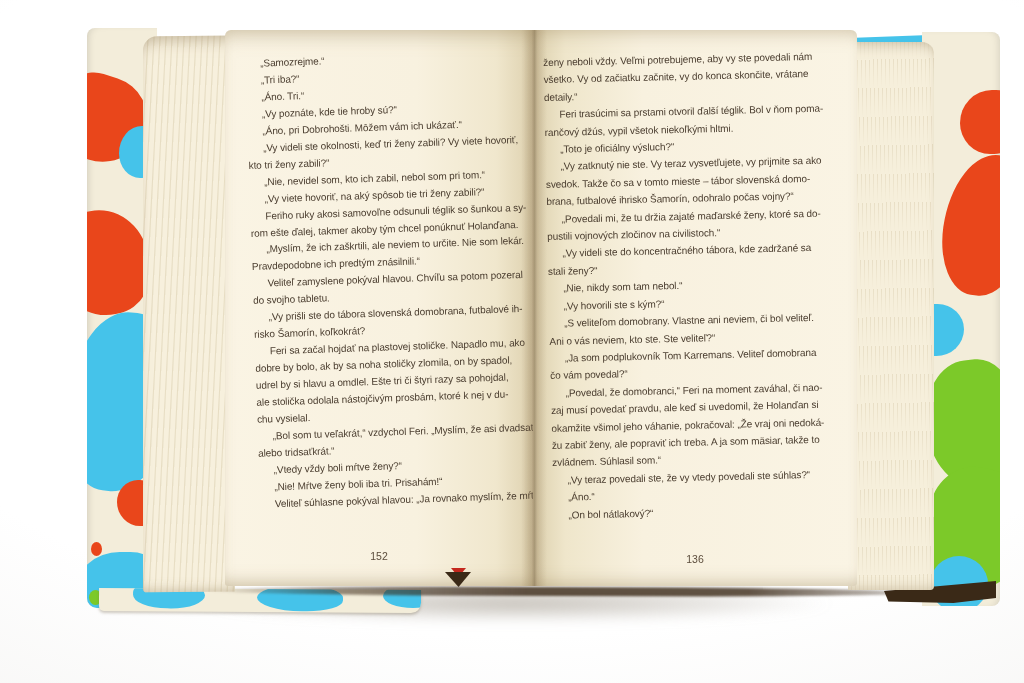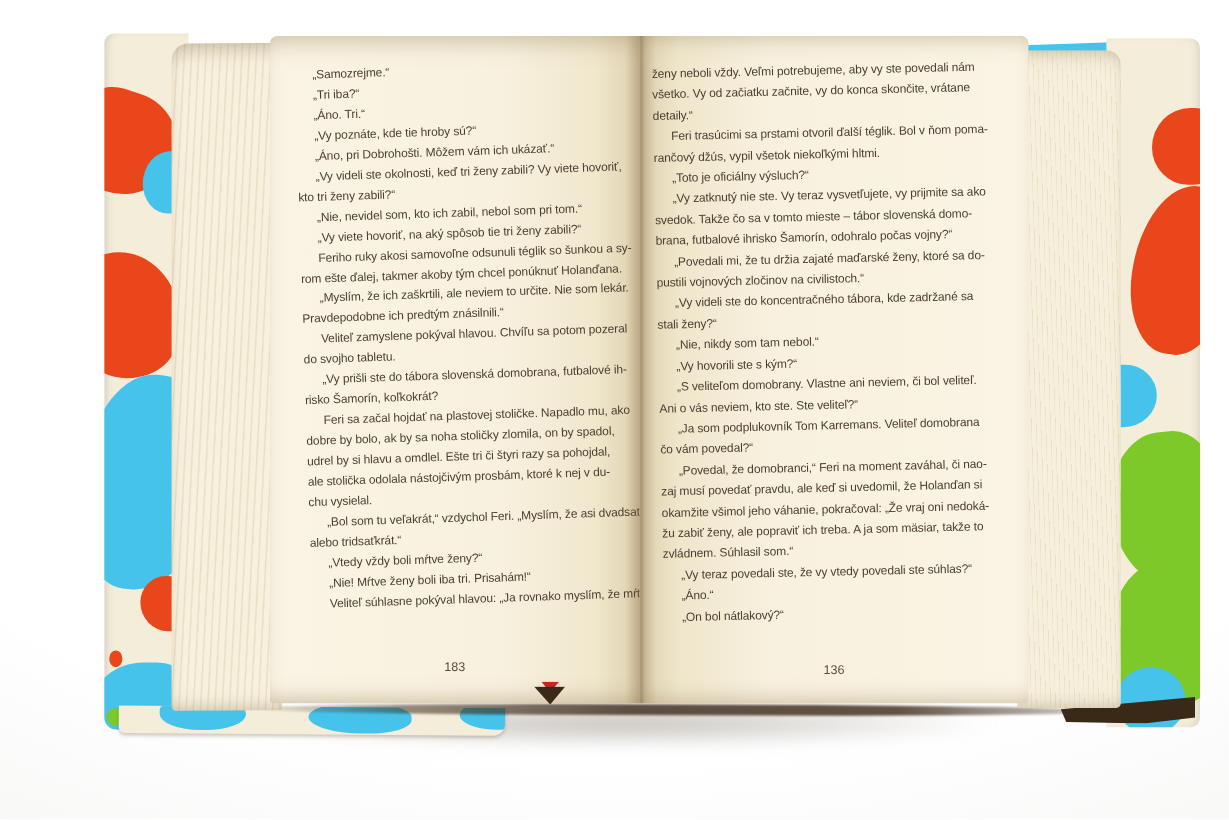"183" div.page-num { text: 183 -> 152 }
